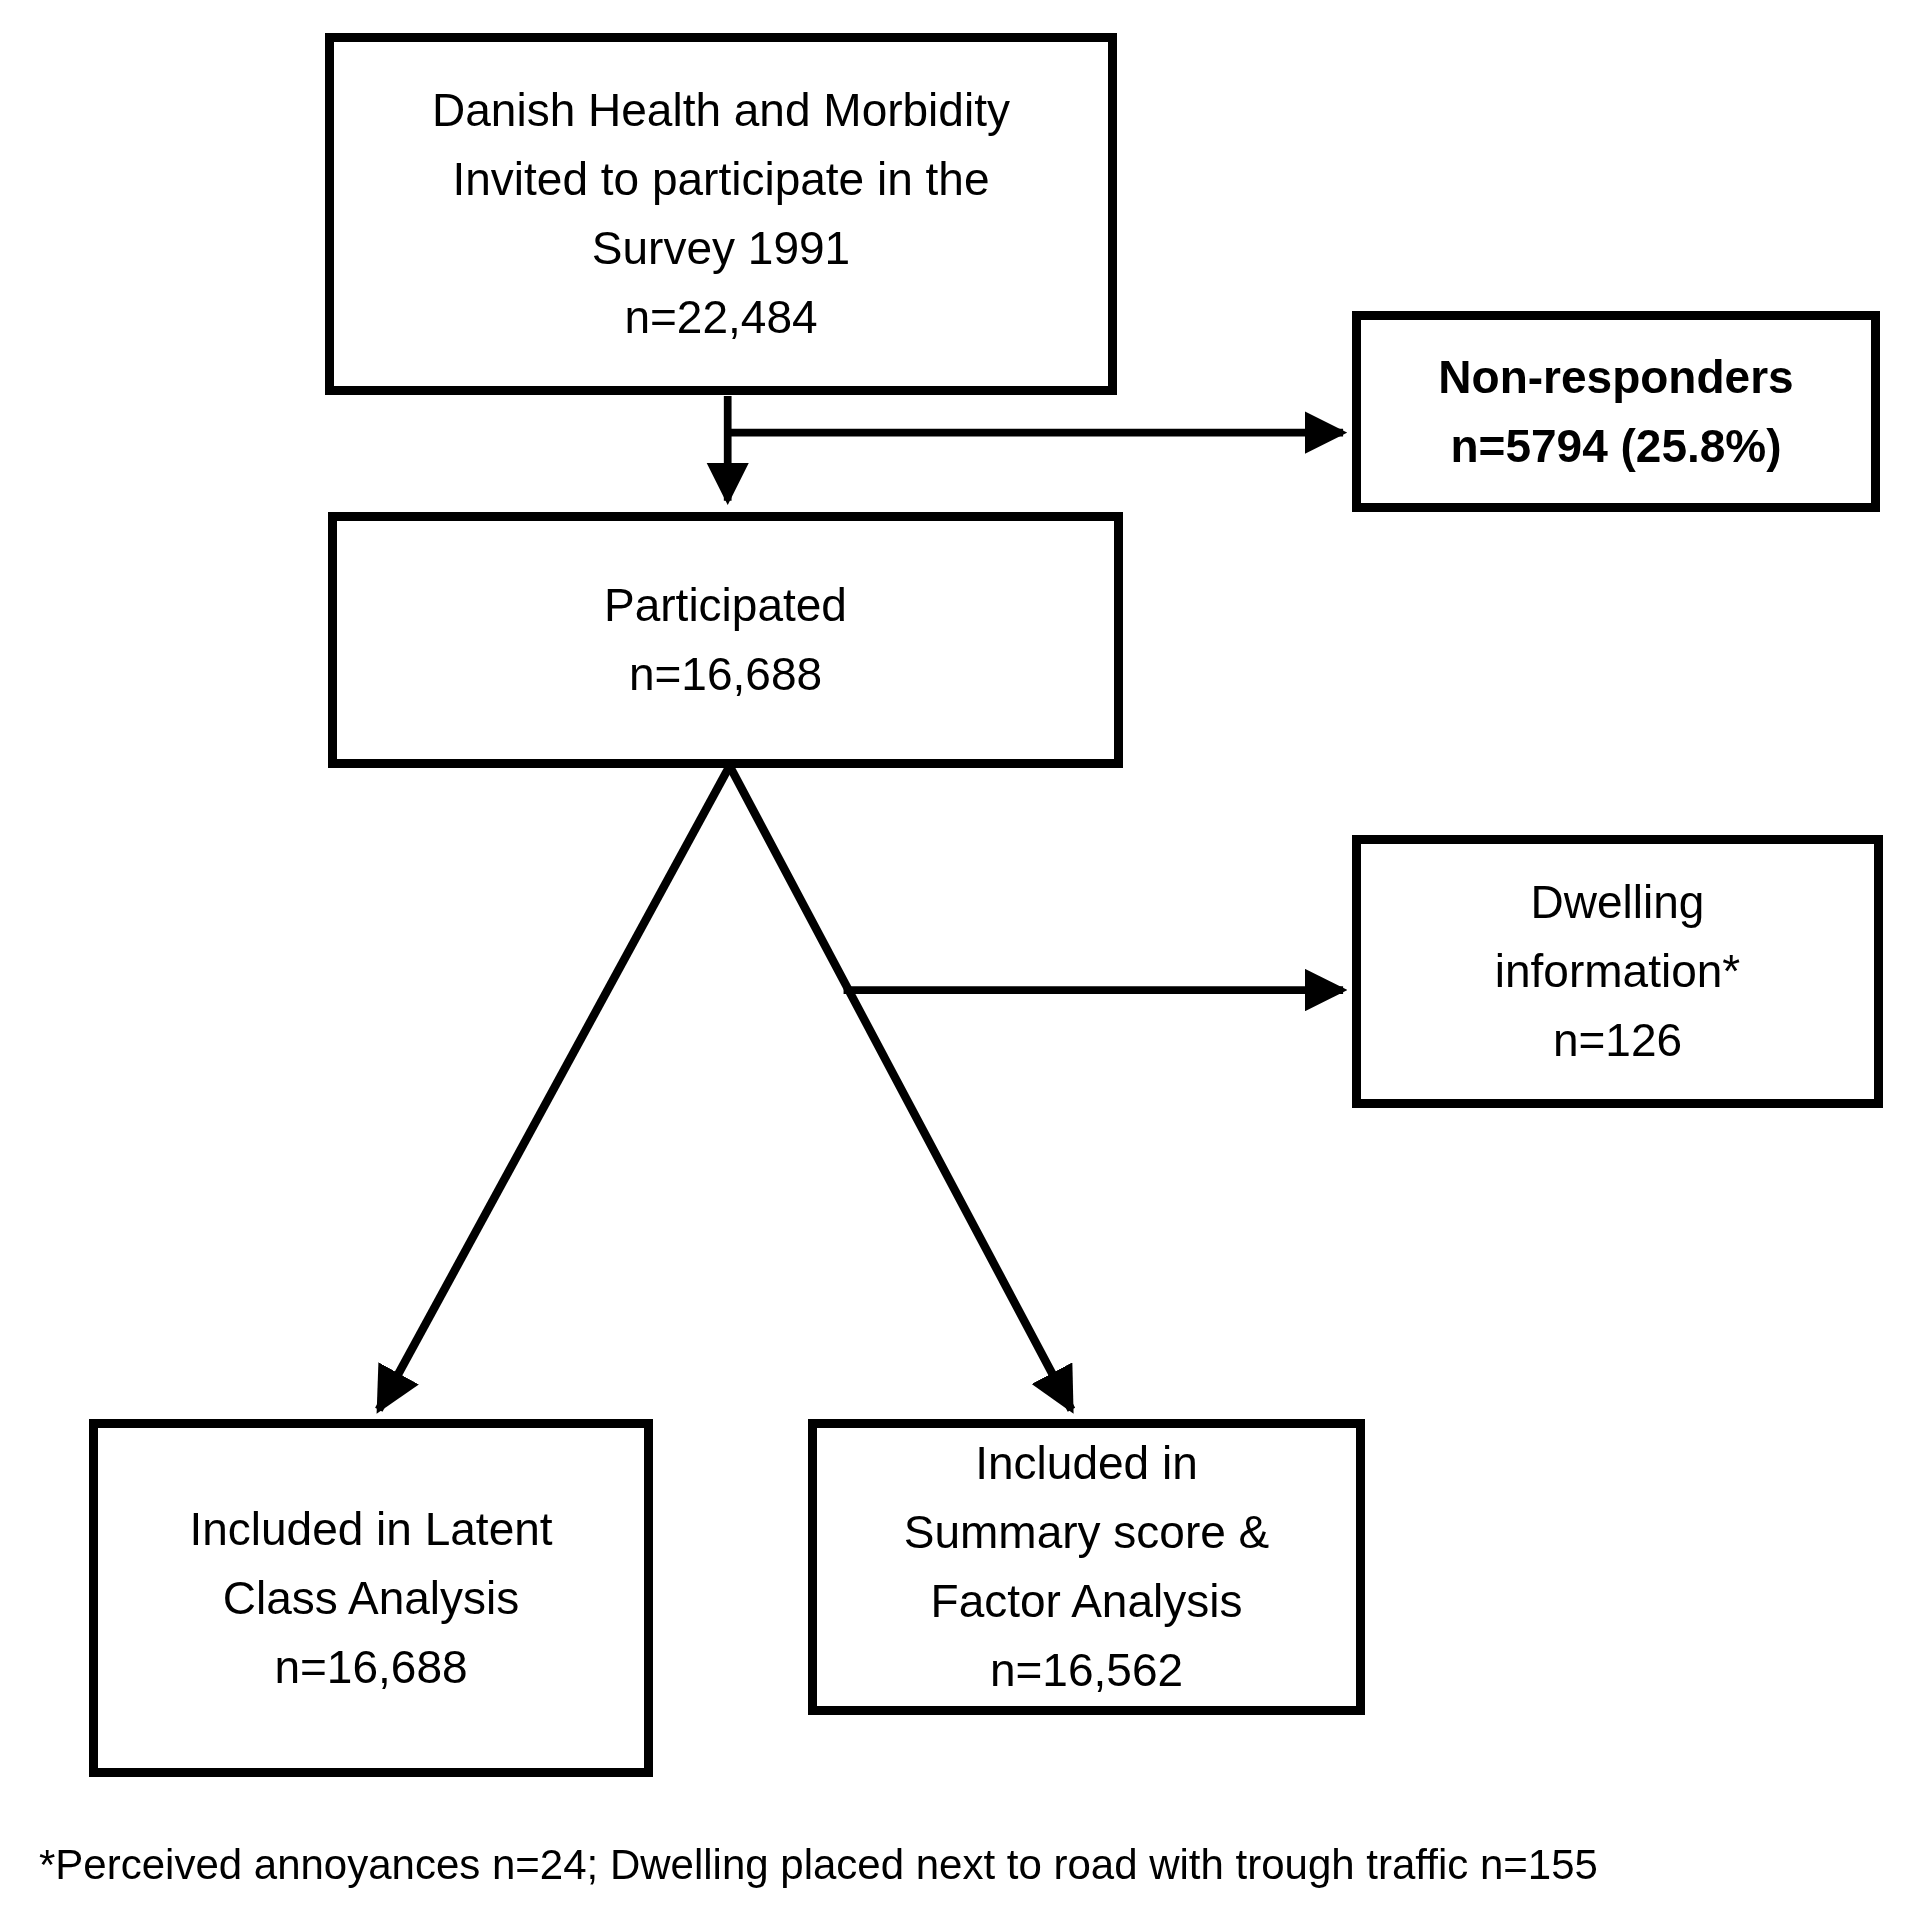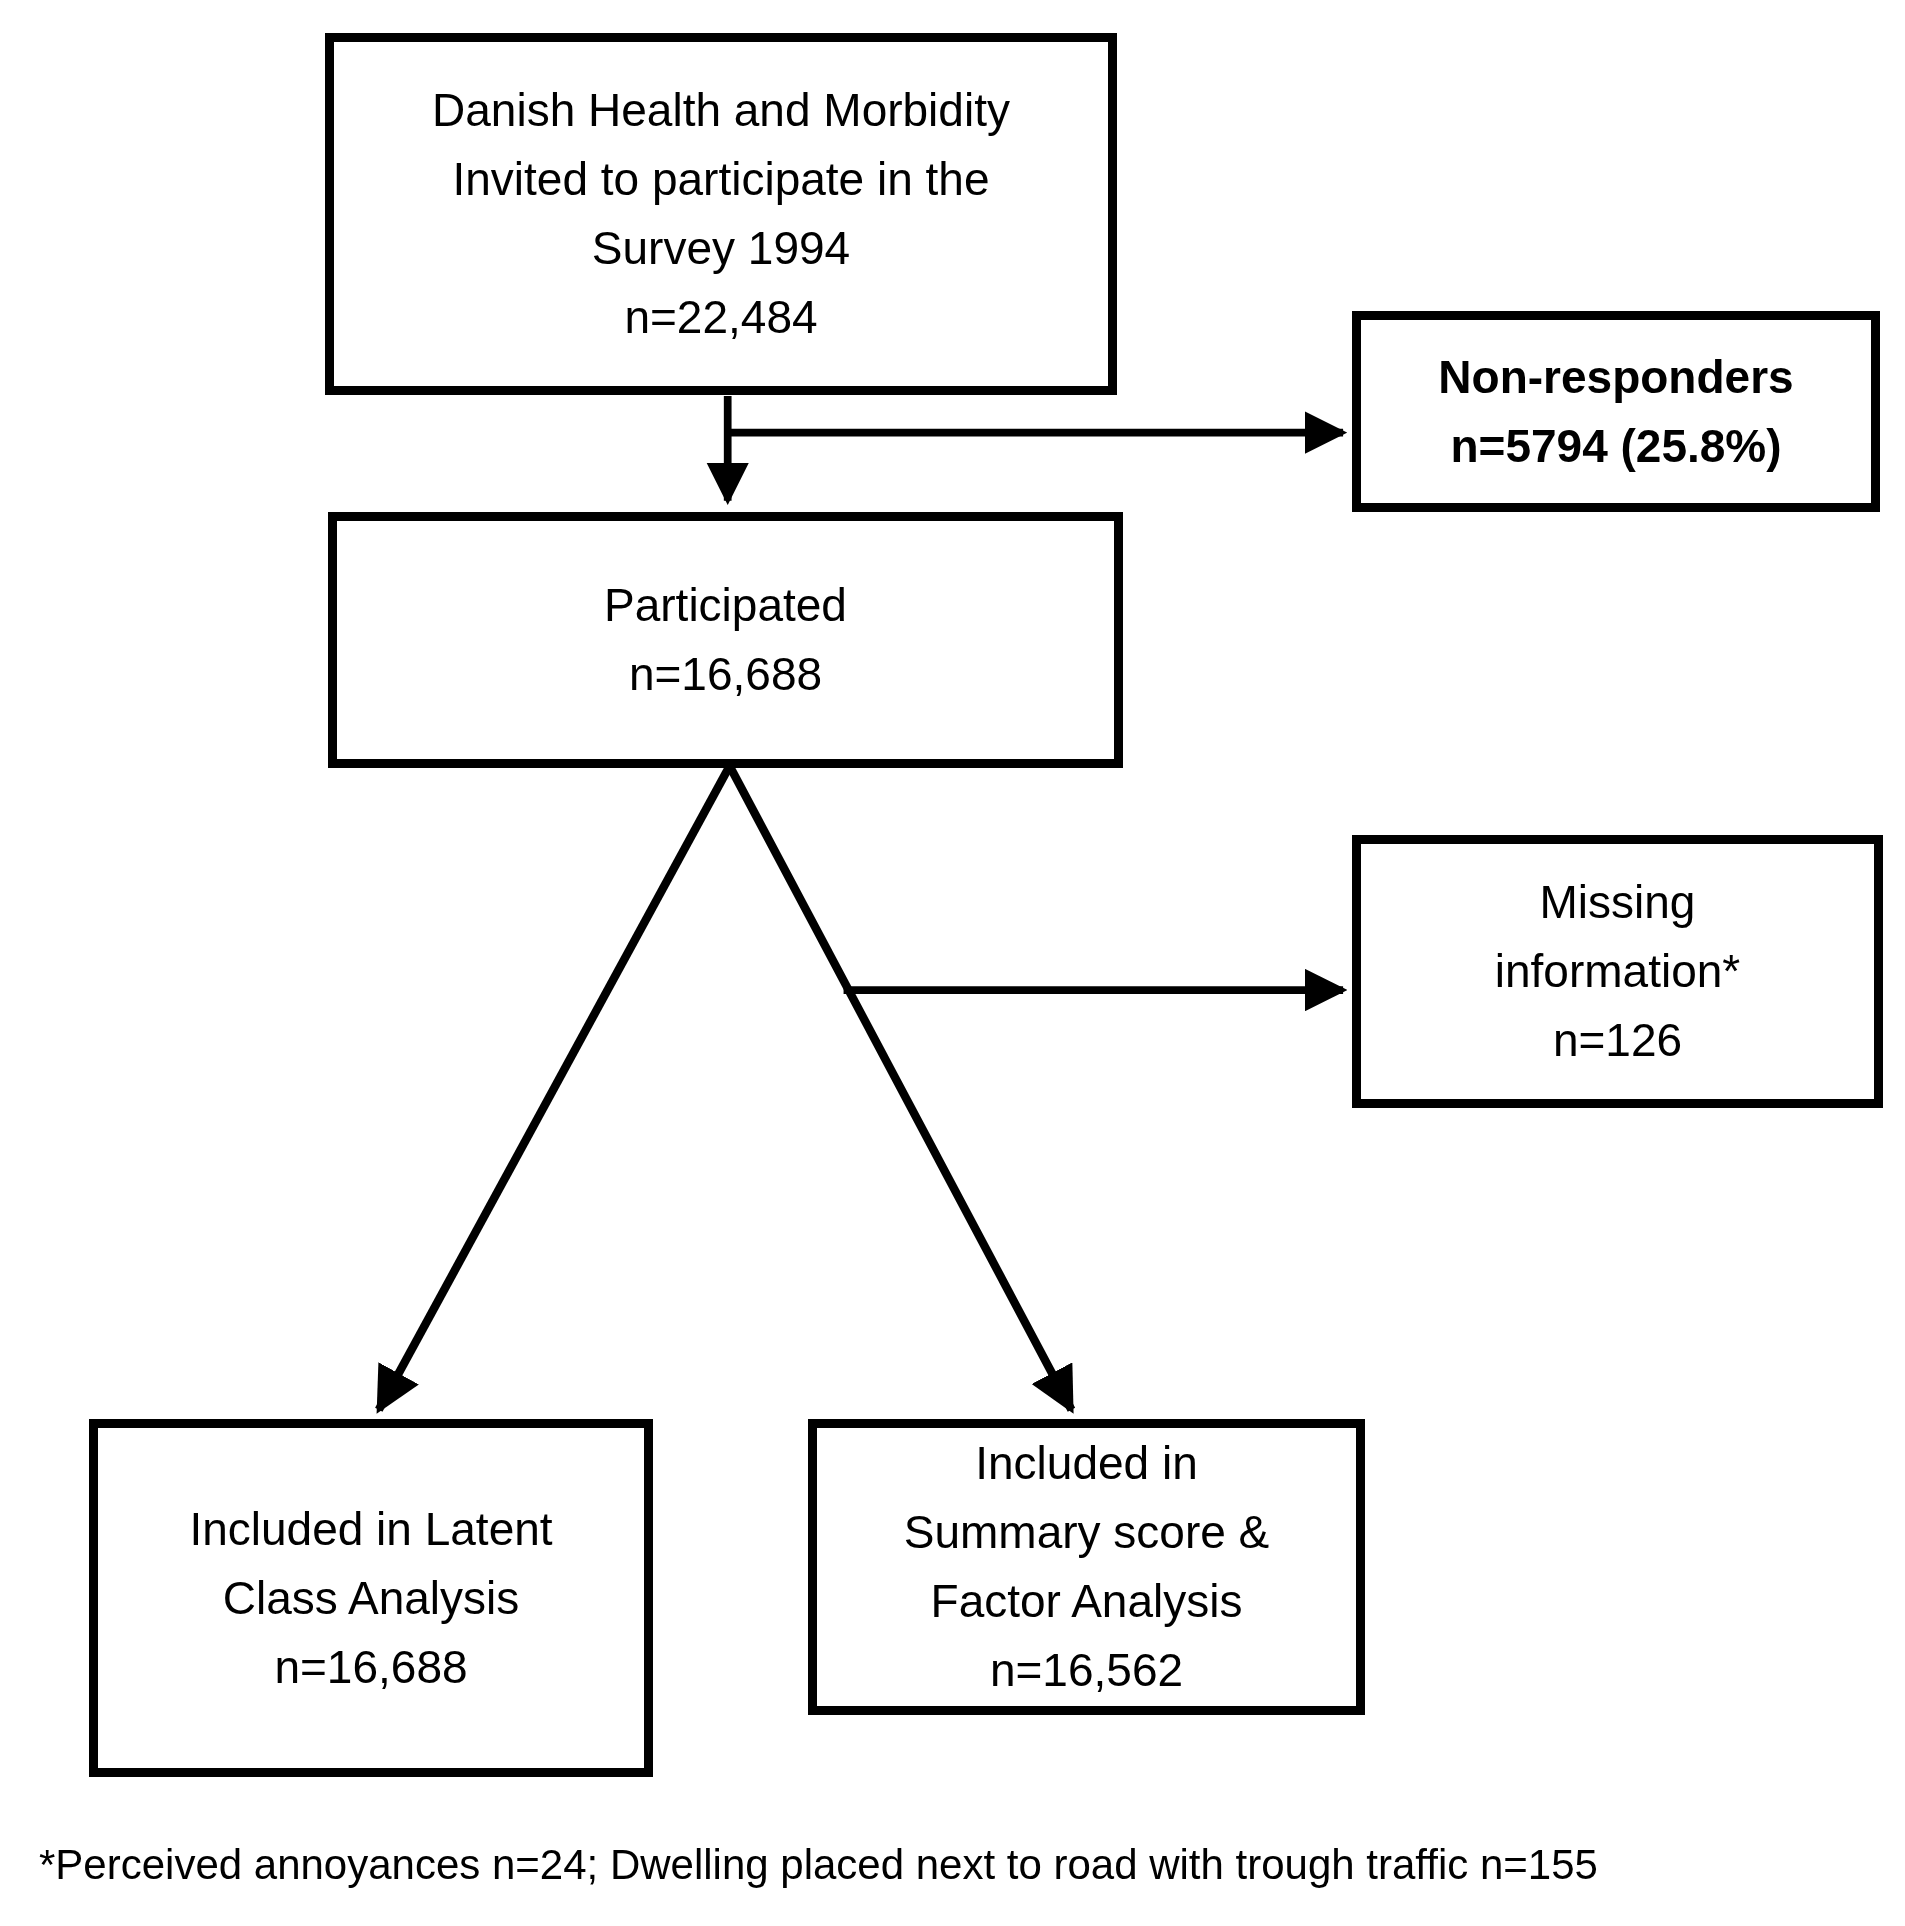"Survey 1994" div.line { text: 1994 -> 1991 }
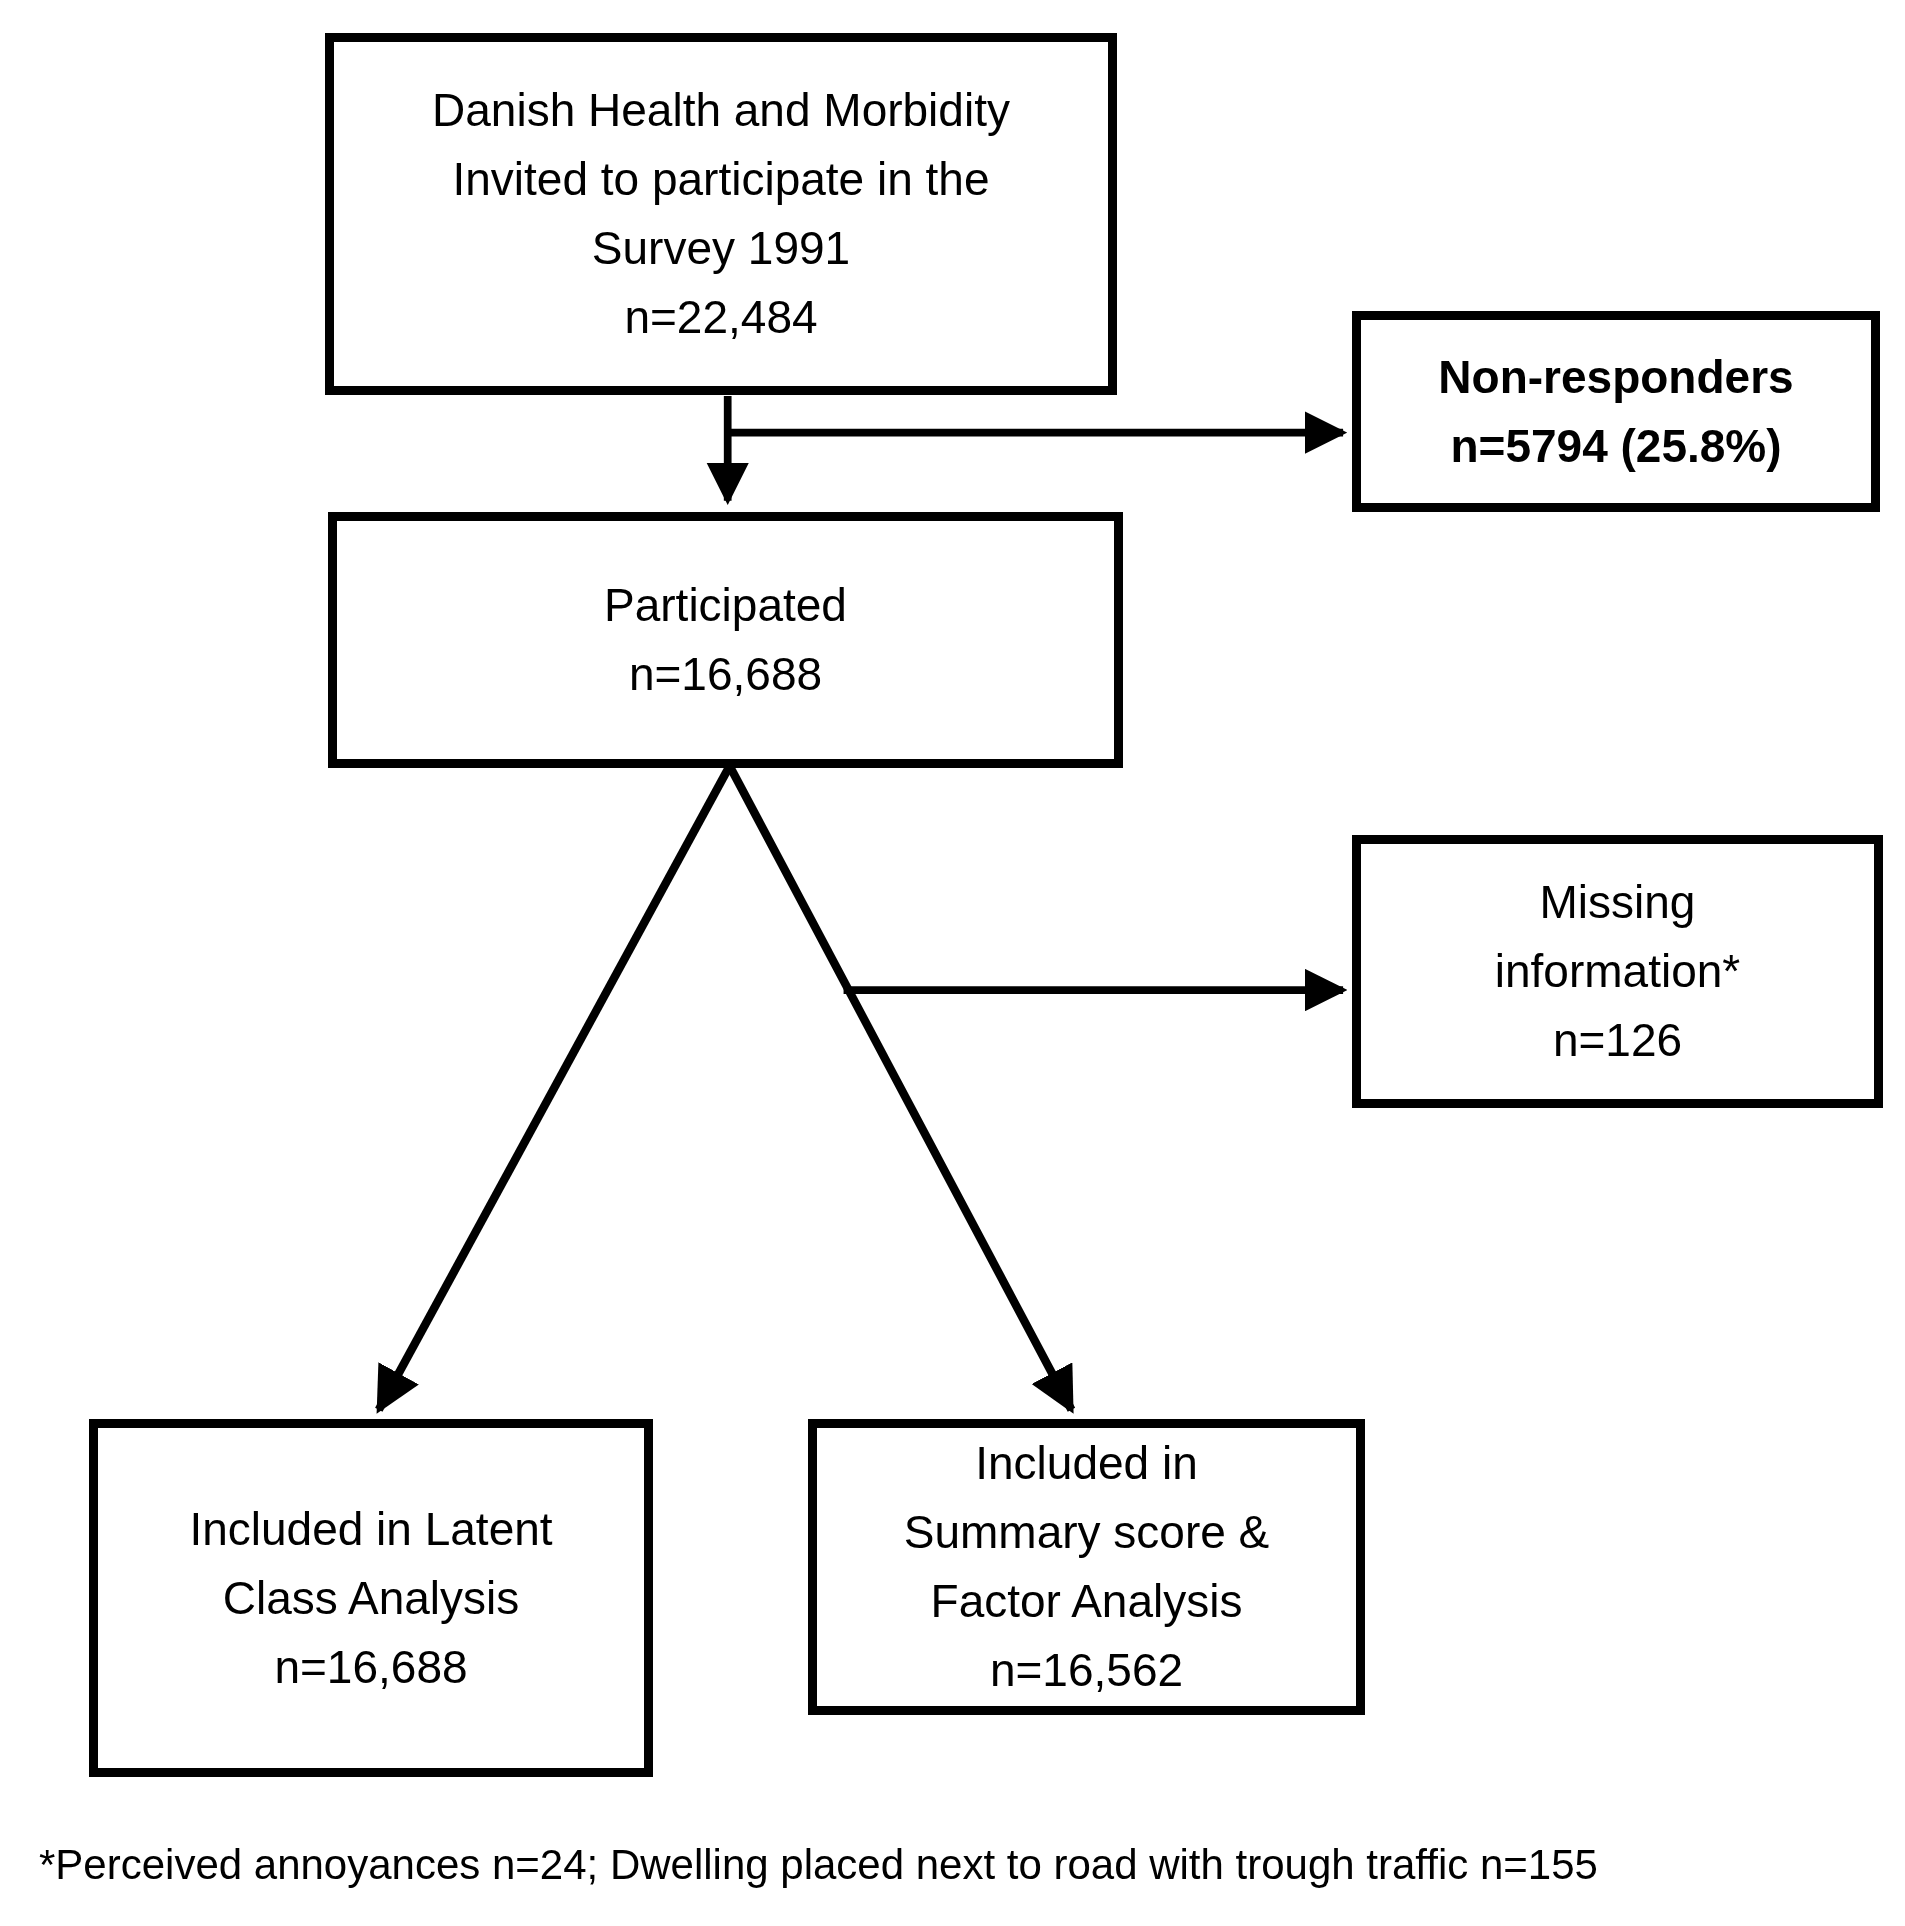"Missing" div.line { text: Missing -> Dwelling }
